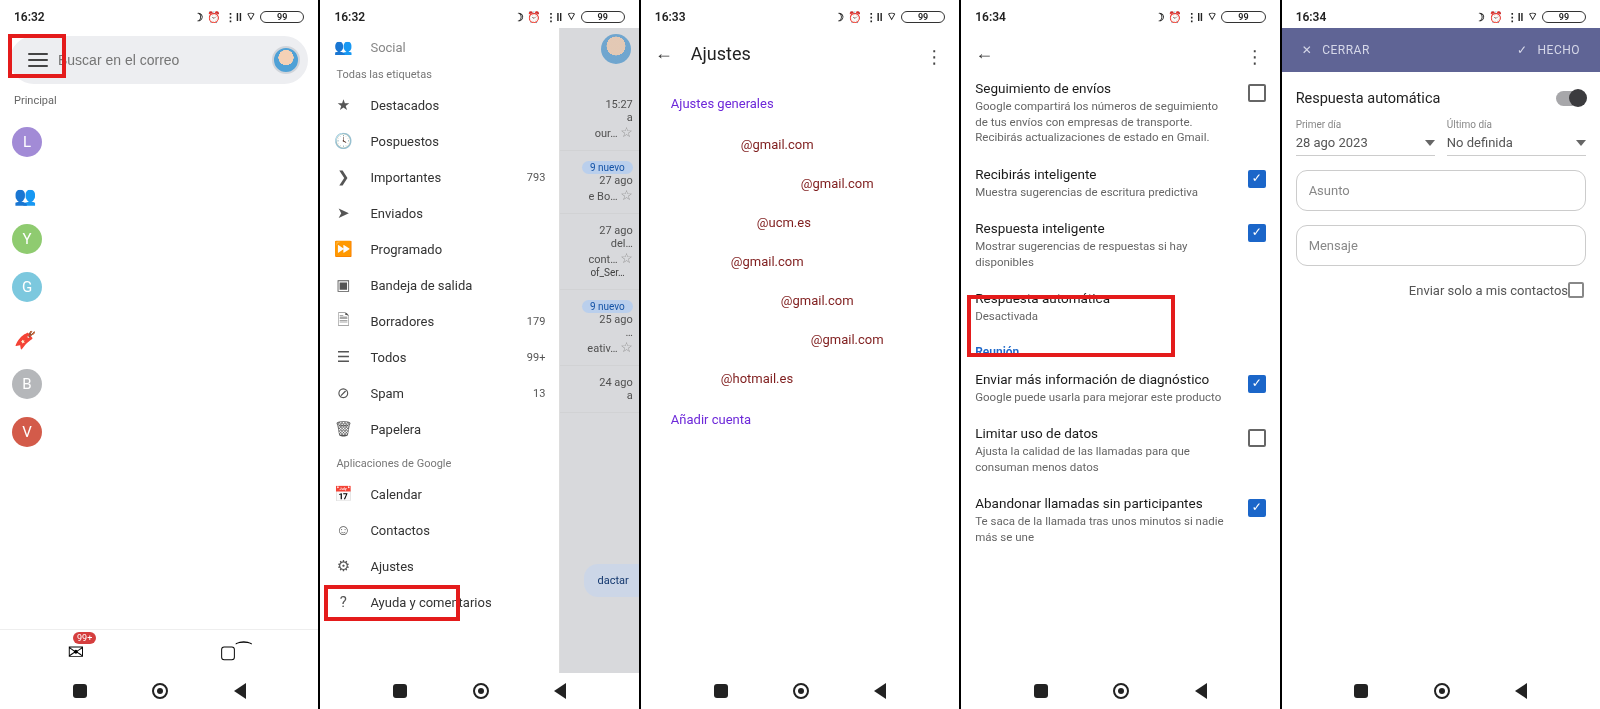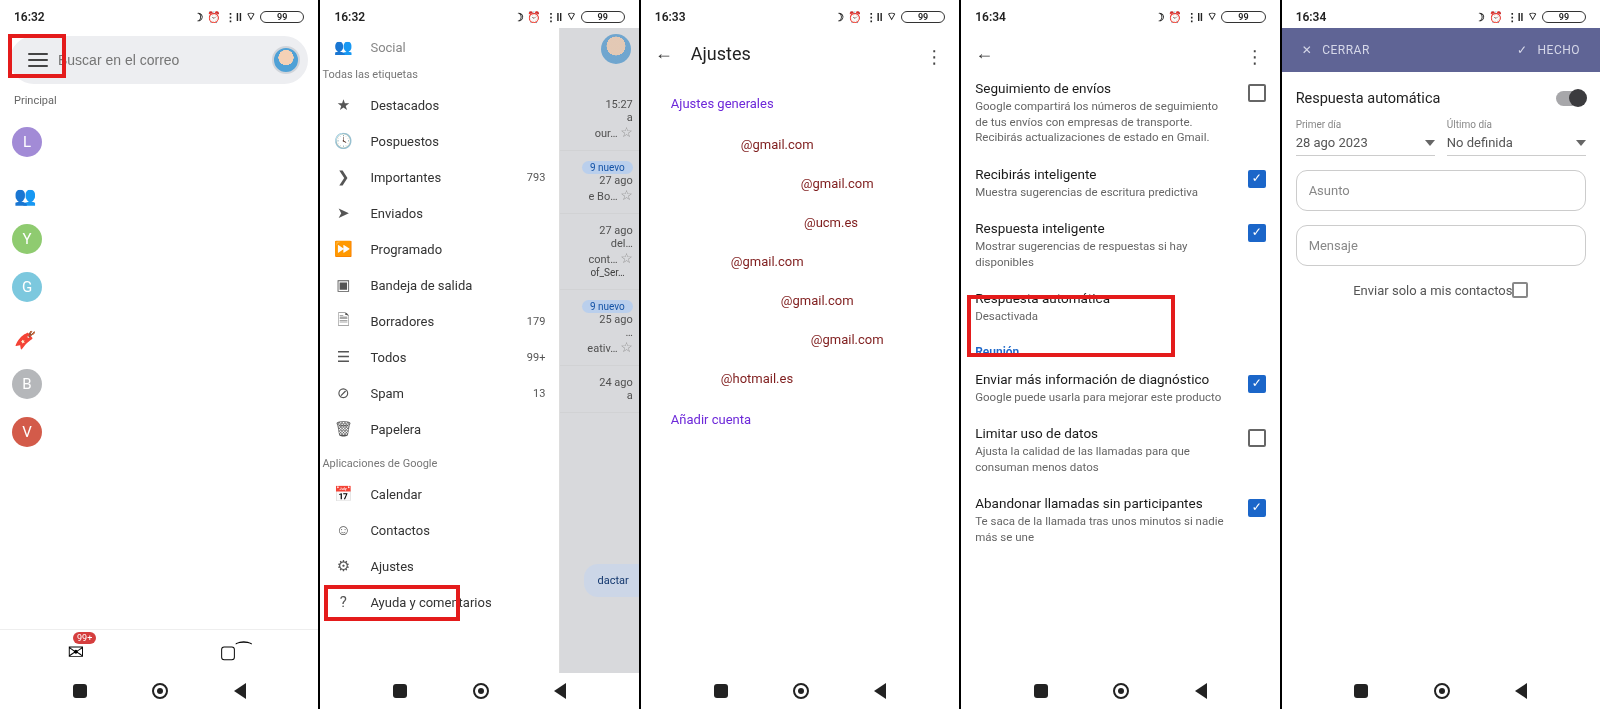"Todas las etiquetas" .s2-drawer .section-label { padding: 10px 2px 6px -> 10px 16px 6px }
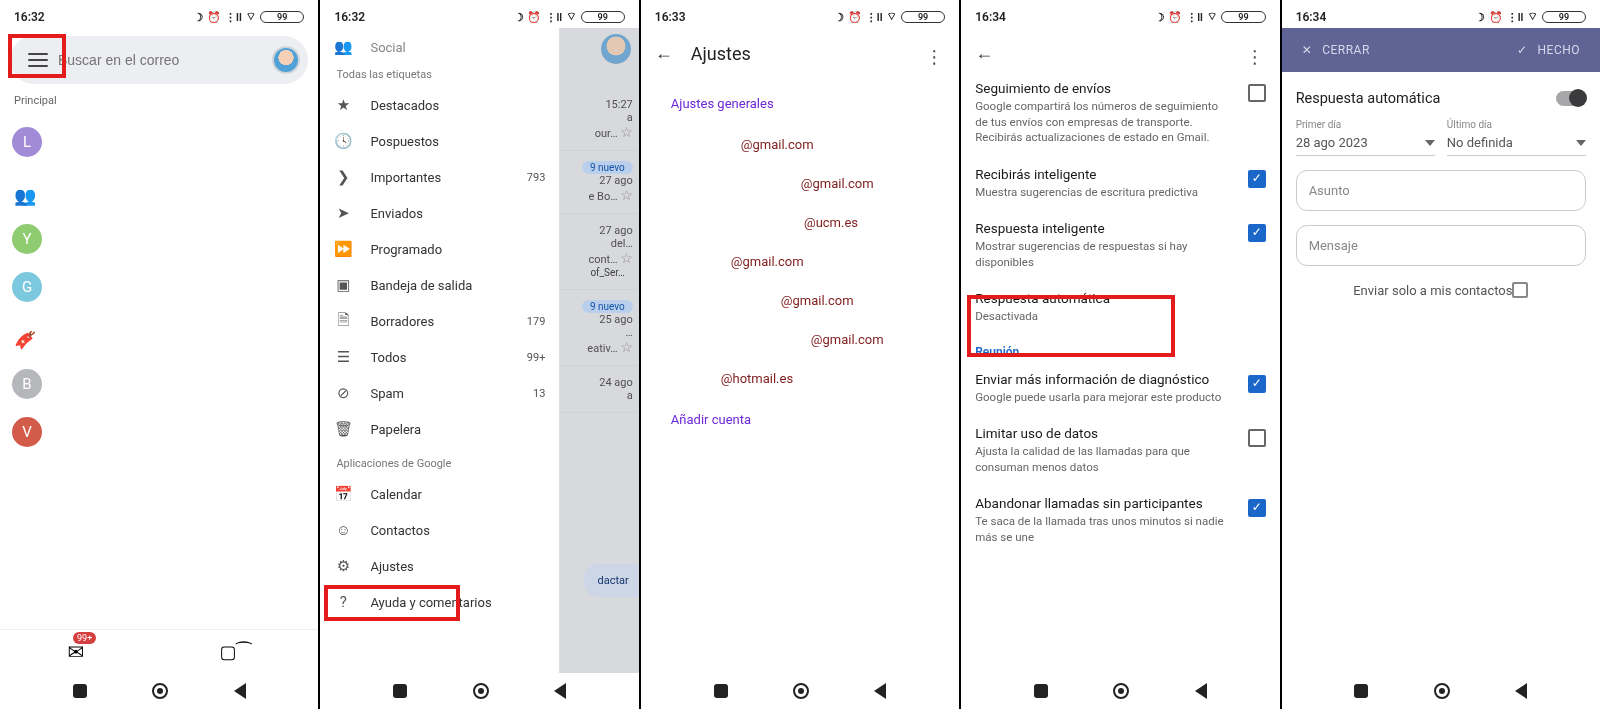"@ucm.es" div.s3-account { padding-left: 80px -> 116px; text-align: center -> none }
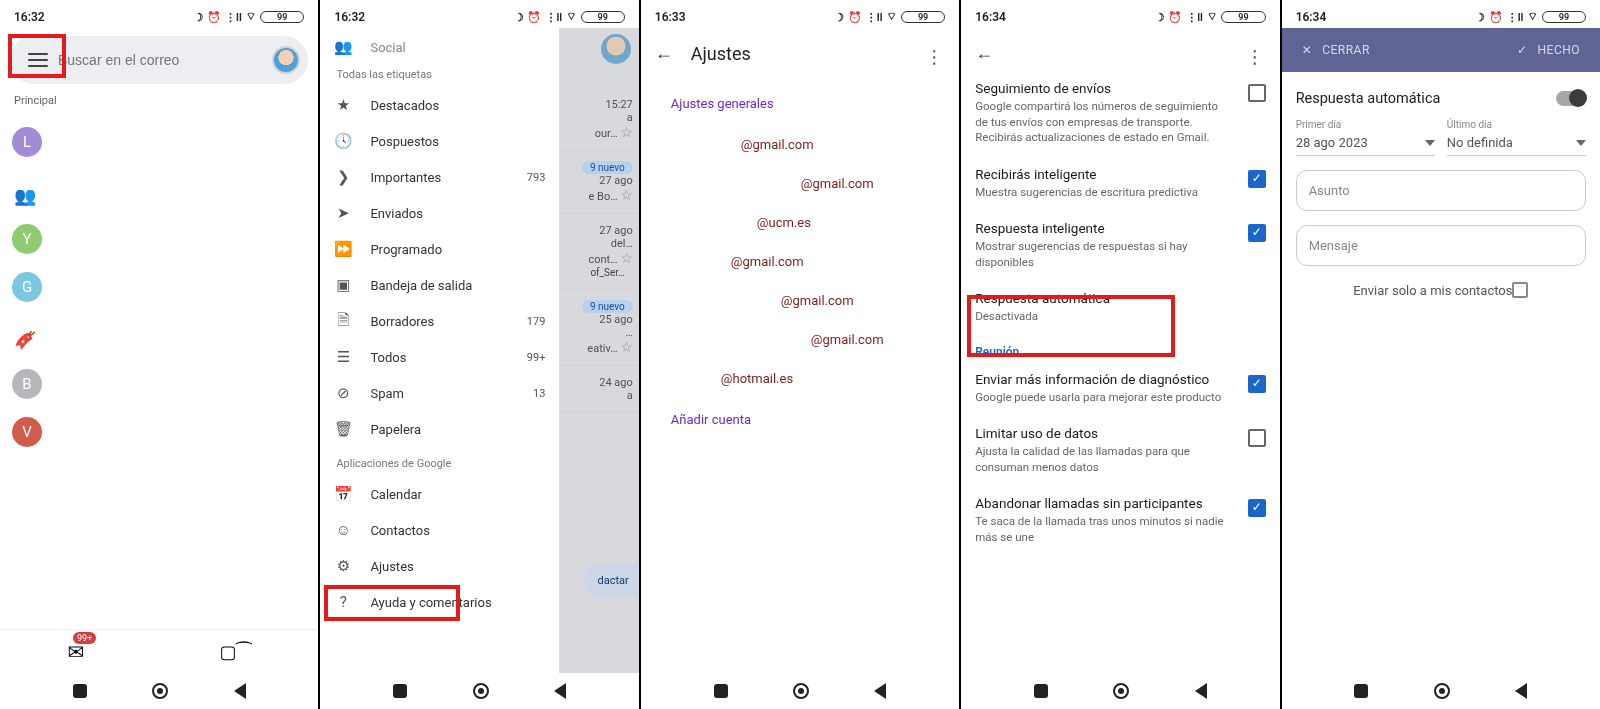"Enviar solo a mis contactos" .s5-check { justify-content: center -> flex-end }
